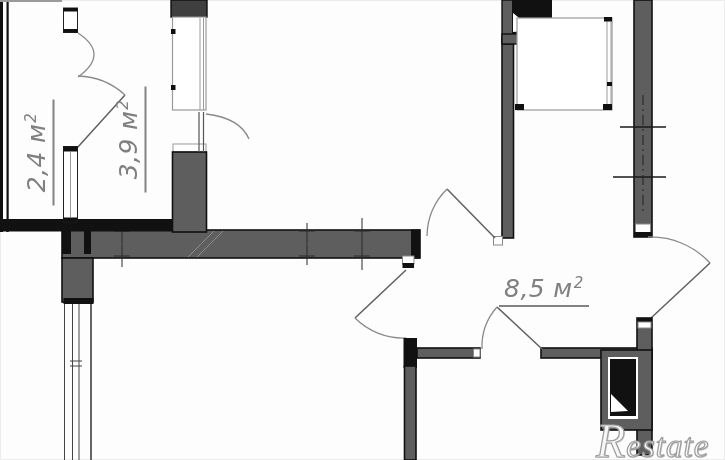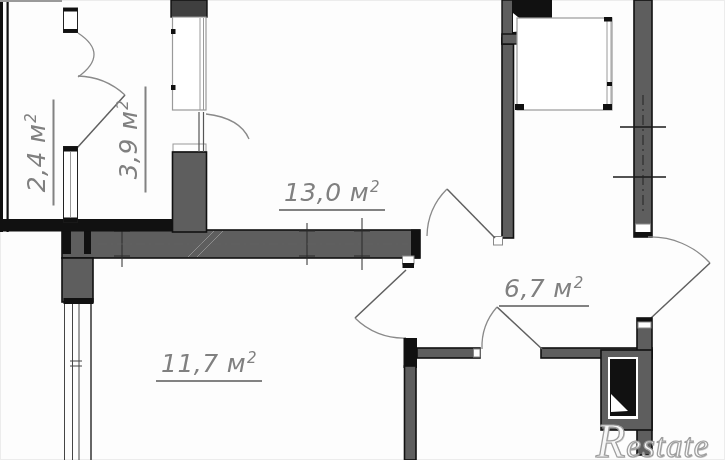"13,0 м2" div.lbl { html: <div> <span>13,0</span><span>м</span><sup>2</sup> </div> -> none }
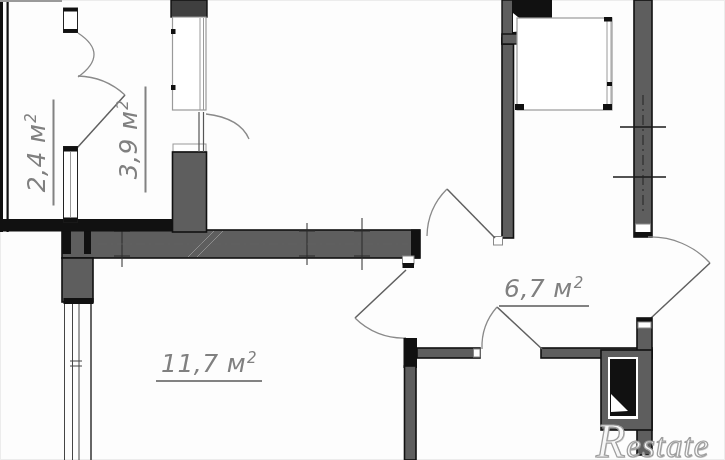"6,7" span { text: 6,7 -> 8,5 }
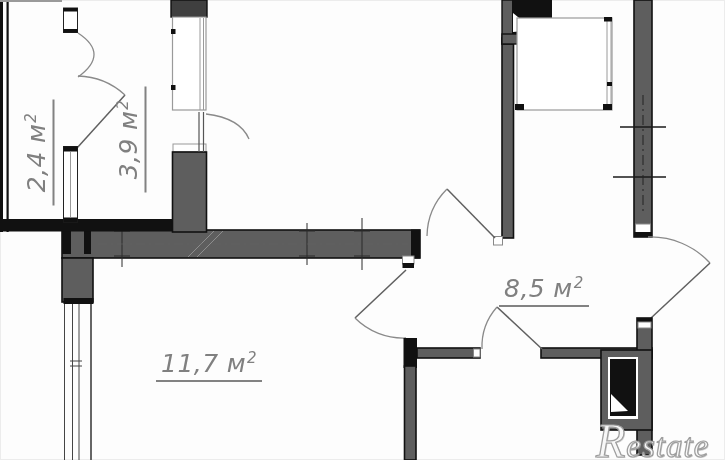"11,7 м2" div.lbl { html: <div> <span>11,7</span><span>м</span><sup>2</sup> </div> -> none }
